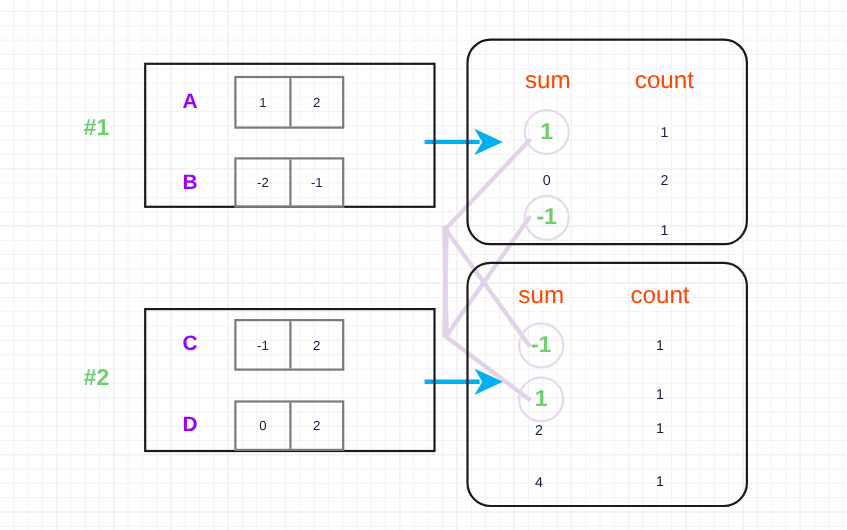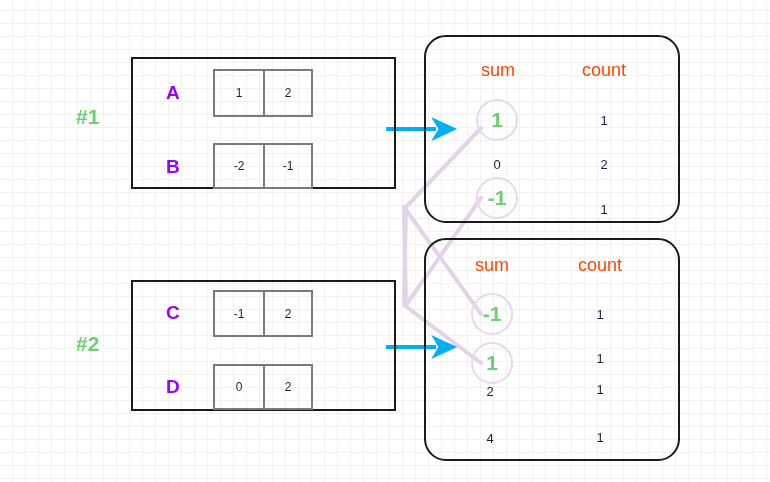"sum" .agg-header { font-size: 18px -> 22px }
